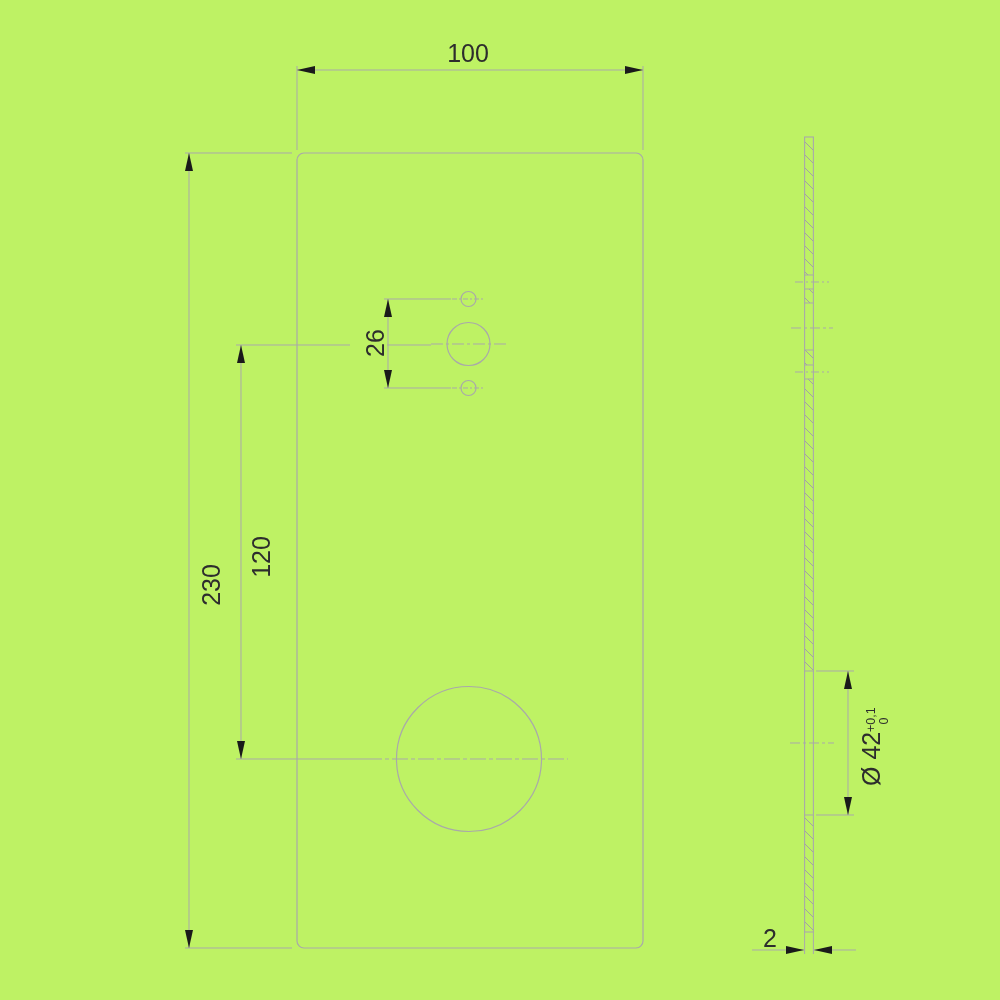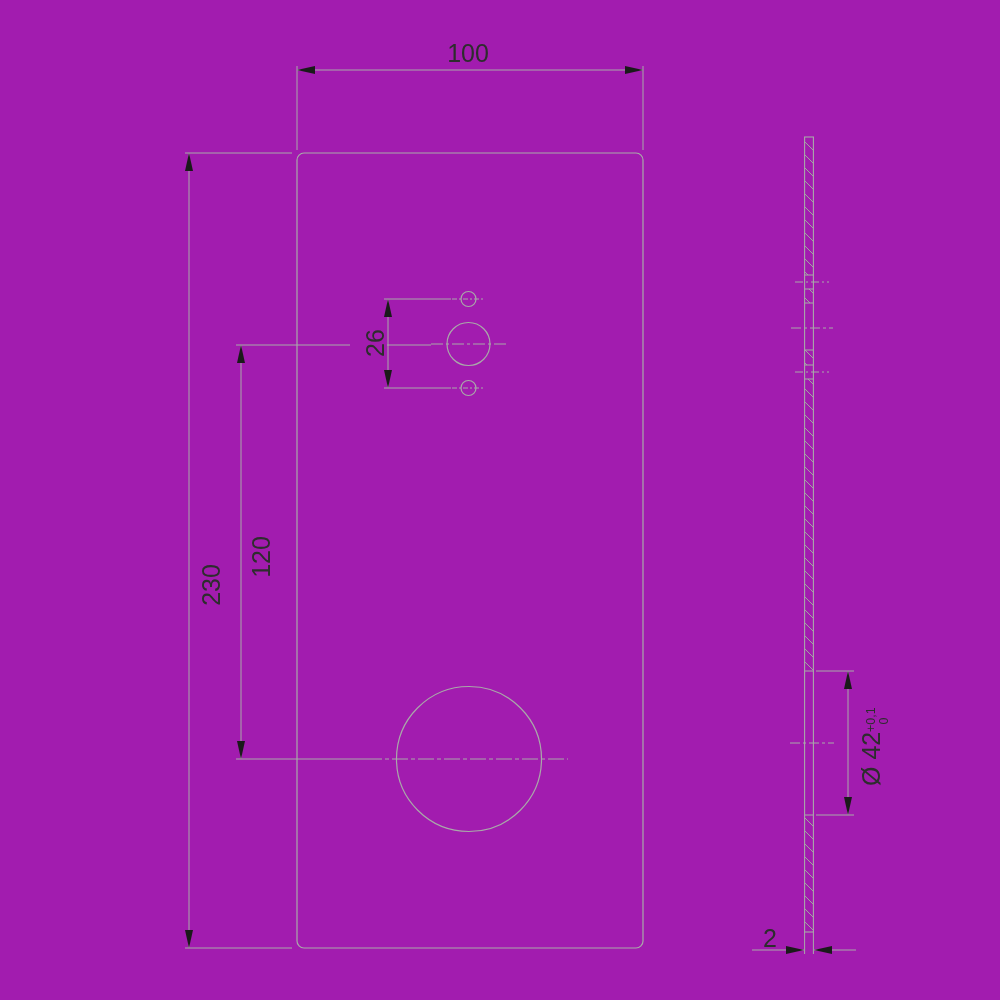"100" .stage { background: #a21caf -> #bef264 }
